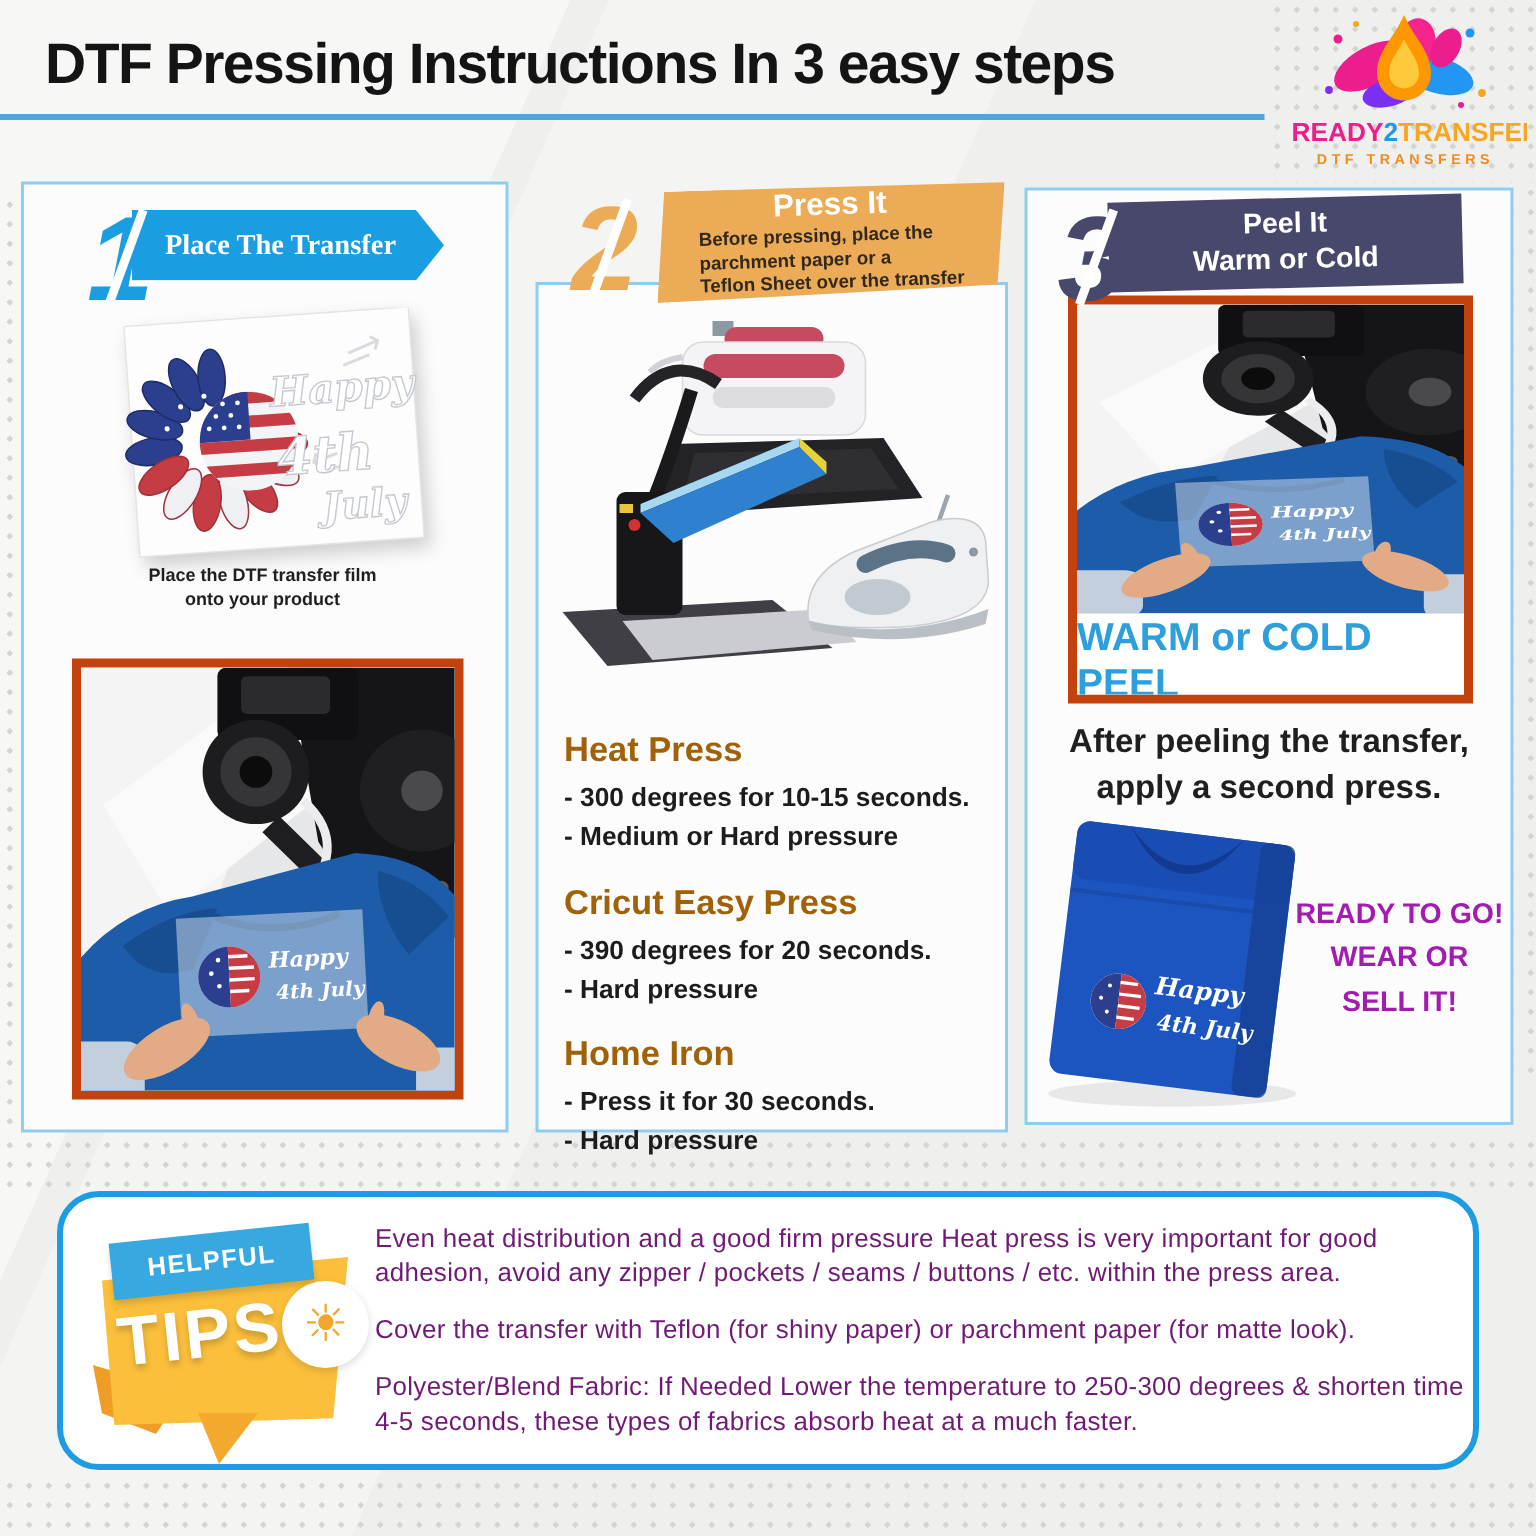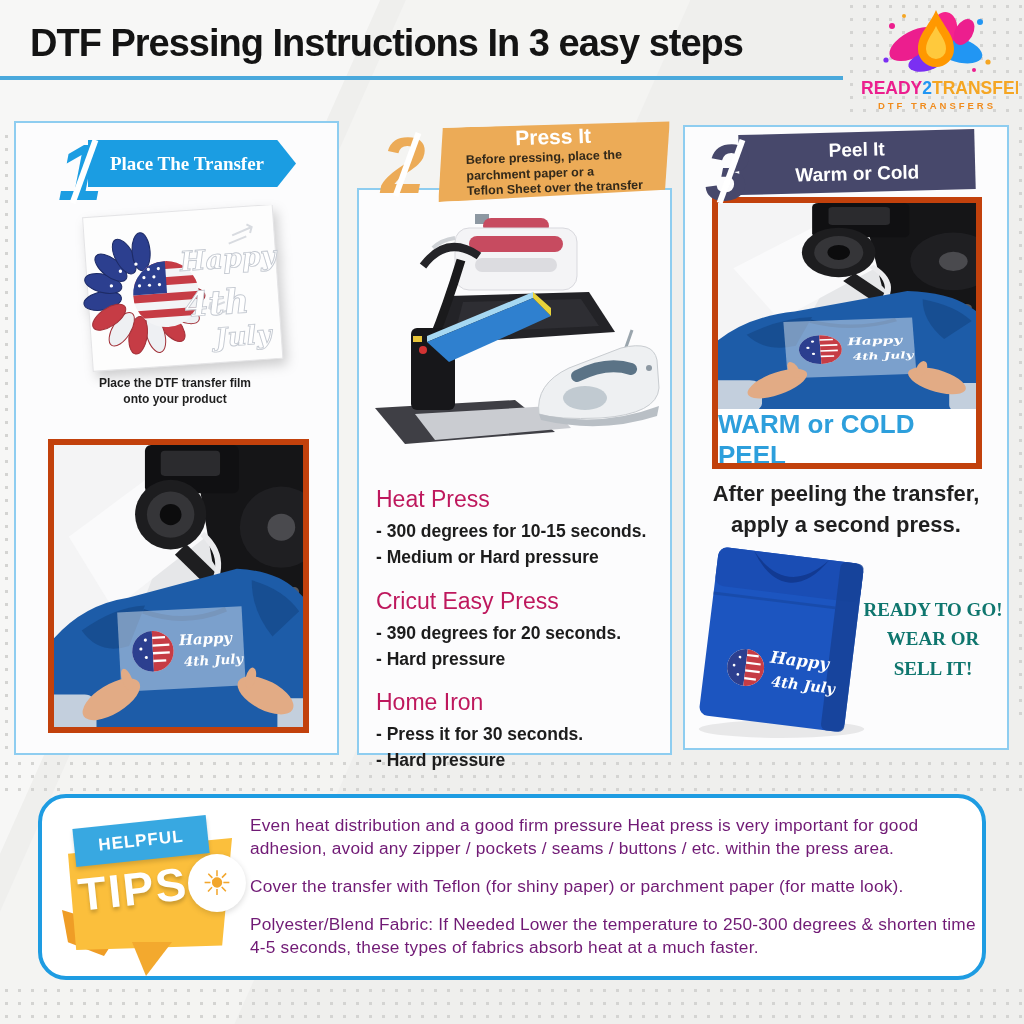"Heat Press" .sec-h { color: #be185d -> #a16207; font-weight: 400 -> 700 }
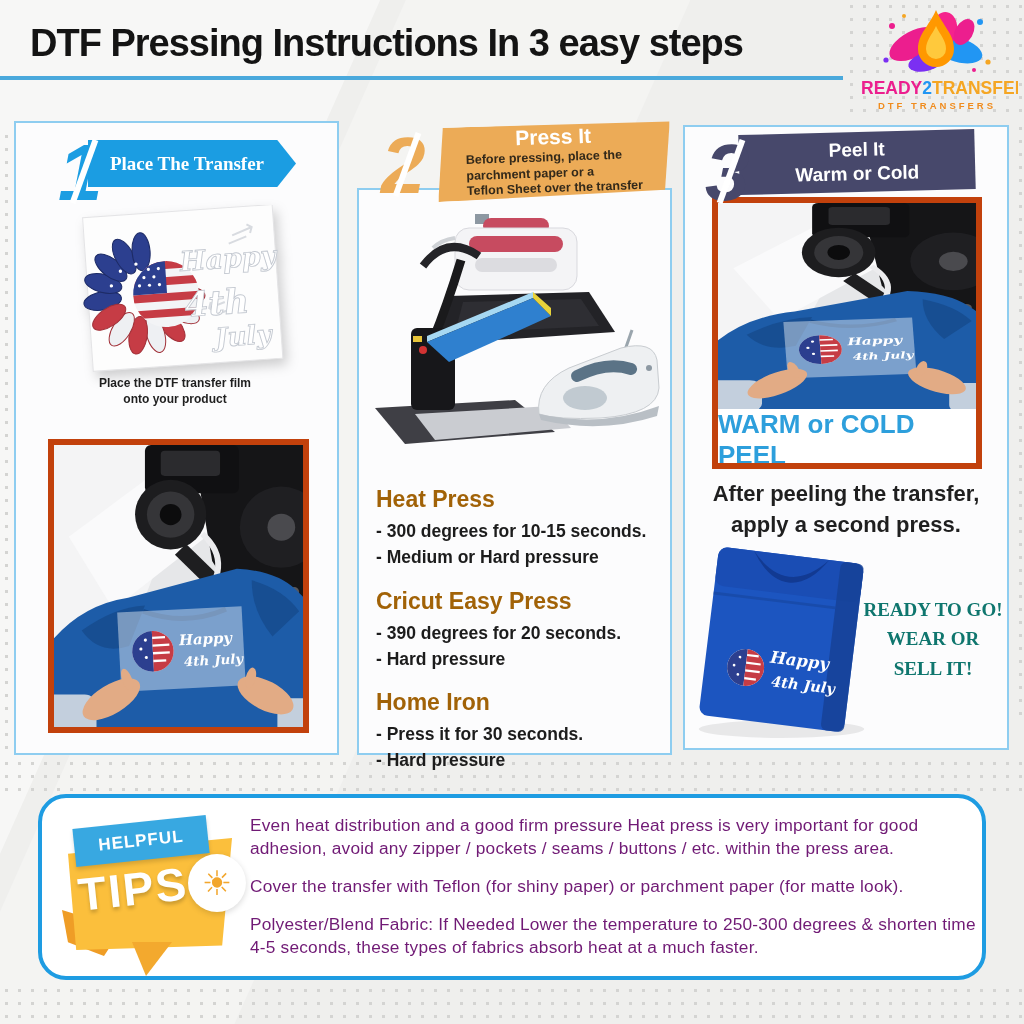"READY TO GO!" .ready { color: #0f766e -> #a21caf; font-family: Liberation Serif, serif -> none }
